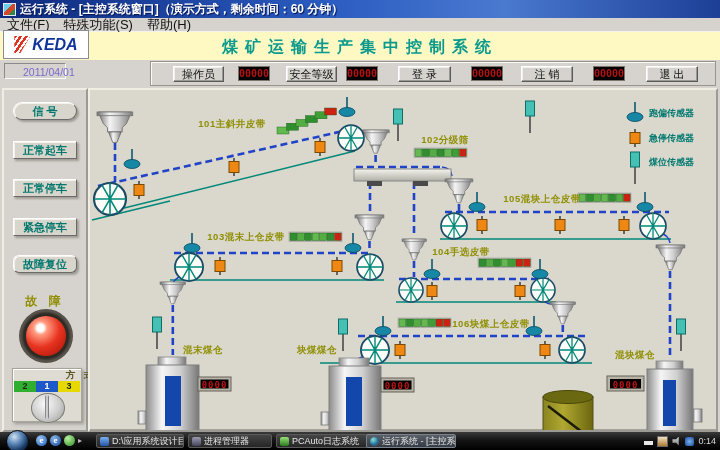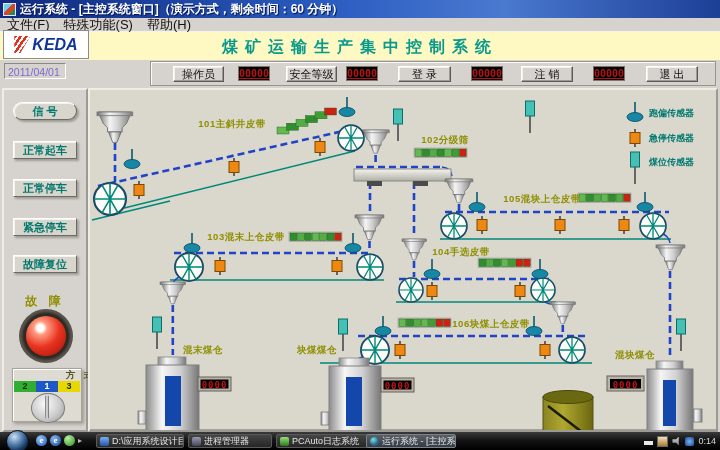"2011/04/01" .datebox { padding-left: 3px -> 18px }
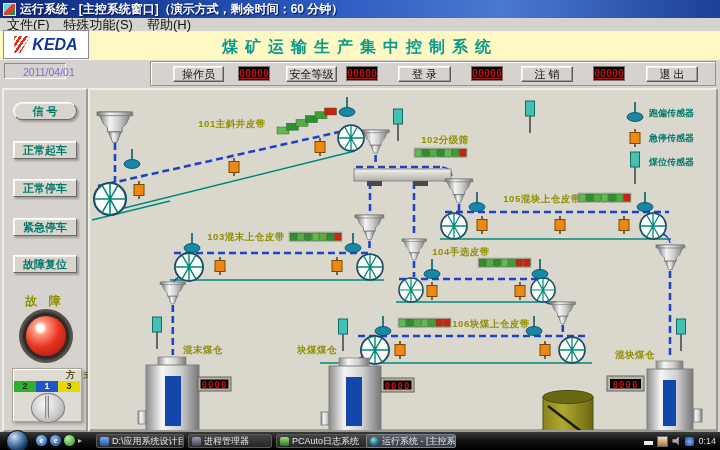"00000" .ledbox { text-decoration: underline -> none }
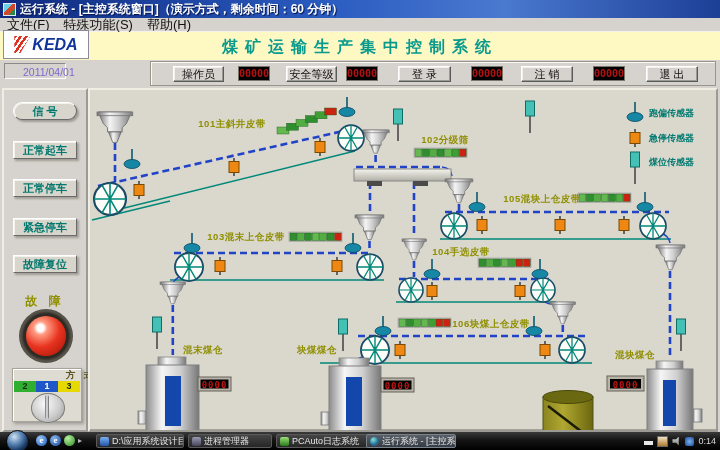"故障复位" div.sbtn { border-radius: none -> 6px }
